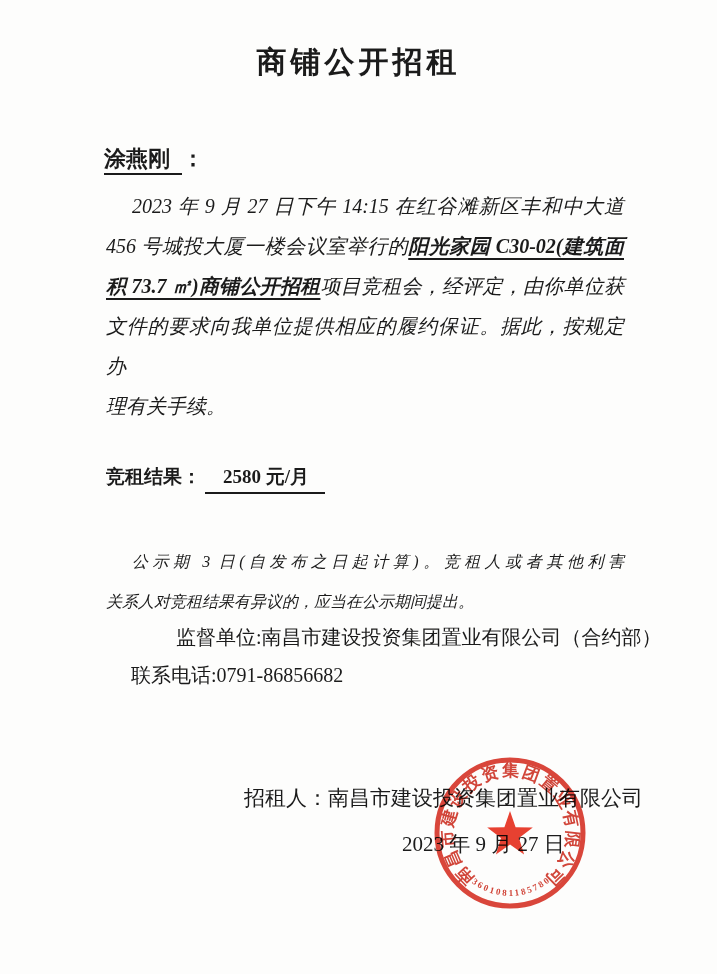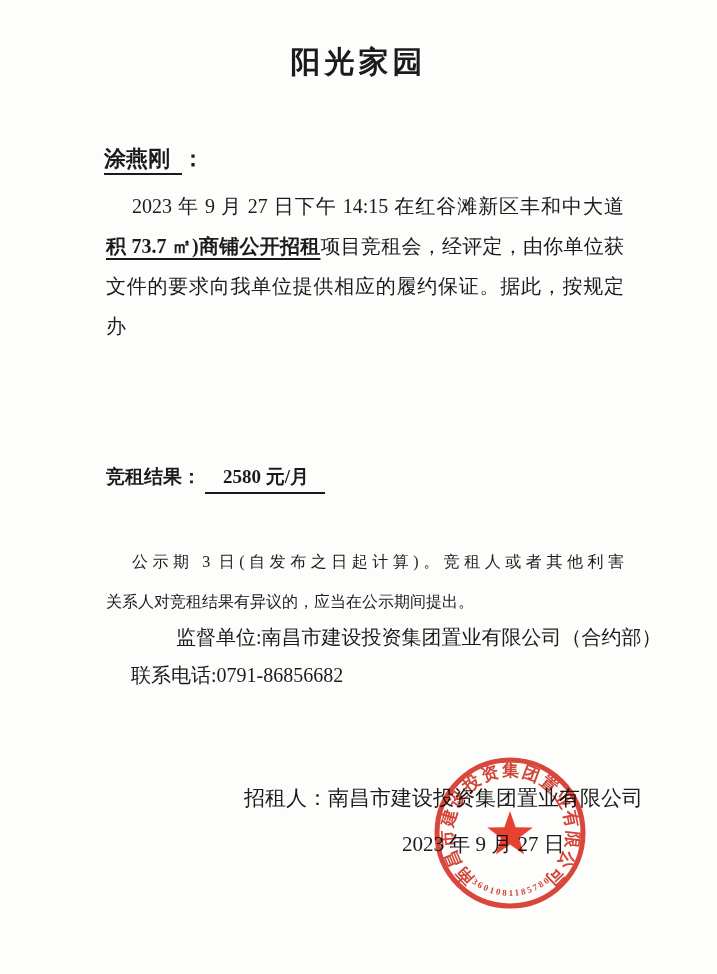"阳光家园" div.abs { text: 阳光家园 -> 商铺公开招租 }
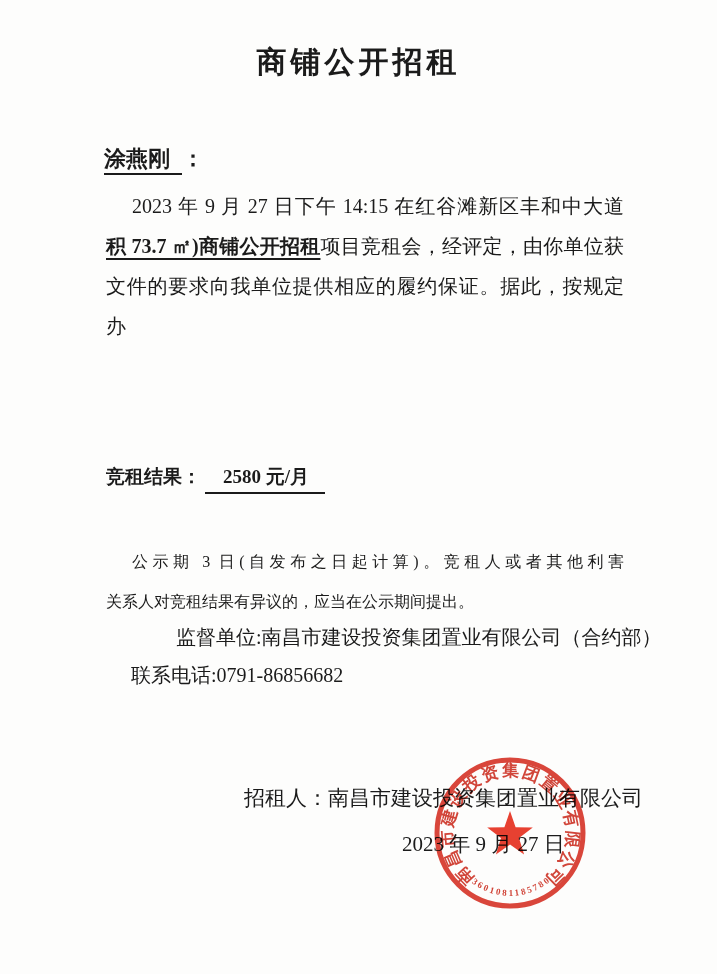"2023 年 9 月 27 日下午" .tline { font-style: none -> italic }
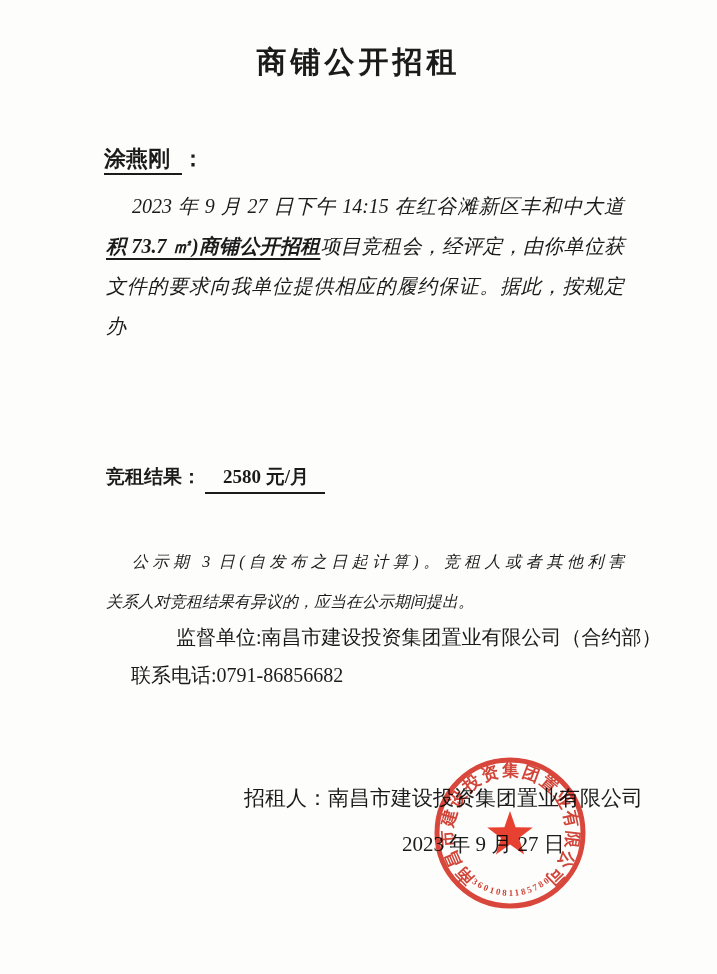"456 号城投大厦一楼会议室举行的阳光家园 C30-02(建筑面" div.tline { html: none -> <div><span>456 号城投大厦一楼会议室举行的</span><span>阳光家园 C30-02(建筑面</span></div> }
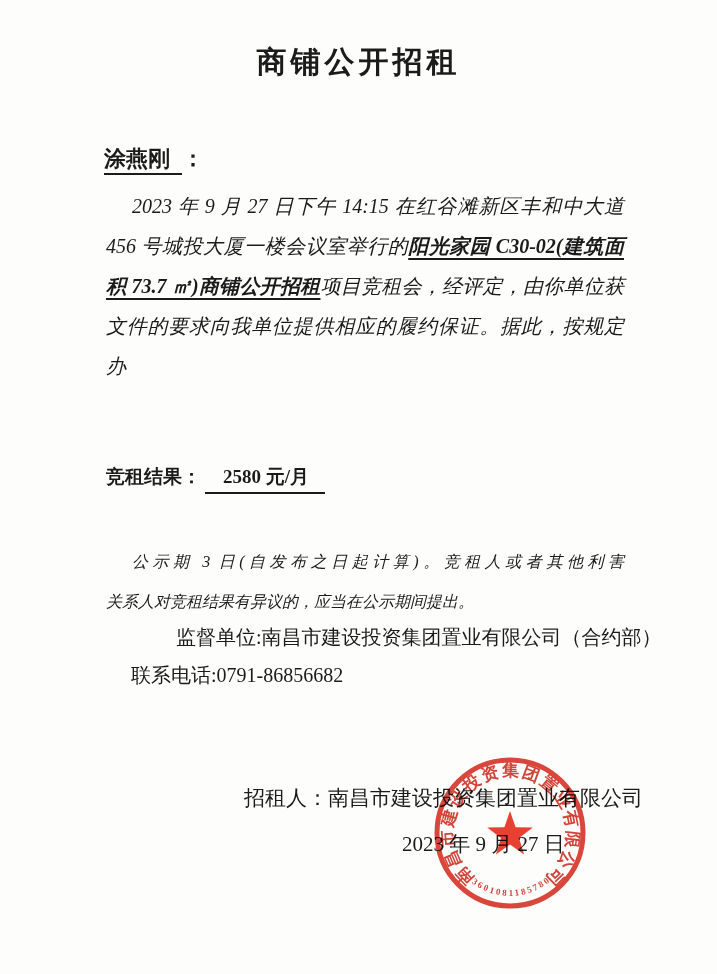"理有关手续。" div.tline { html: none -> <div><span>理有关手续。</span></div> }
